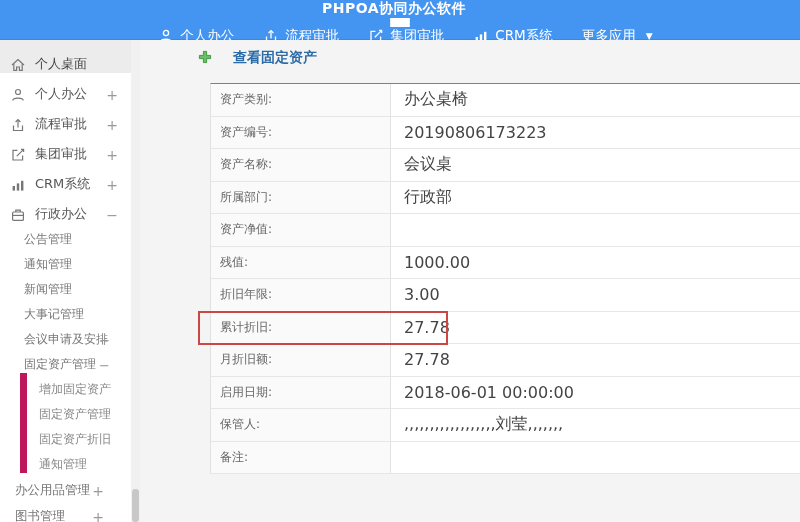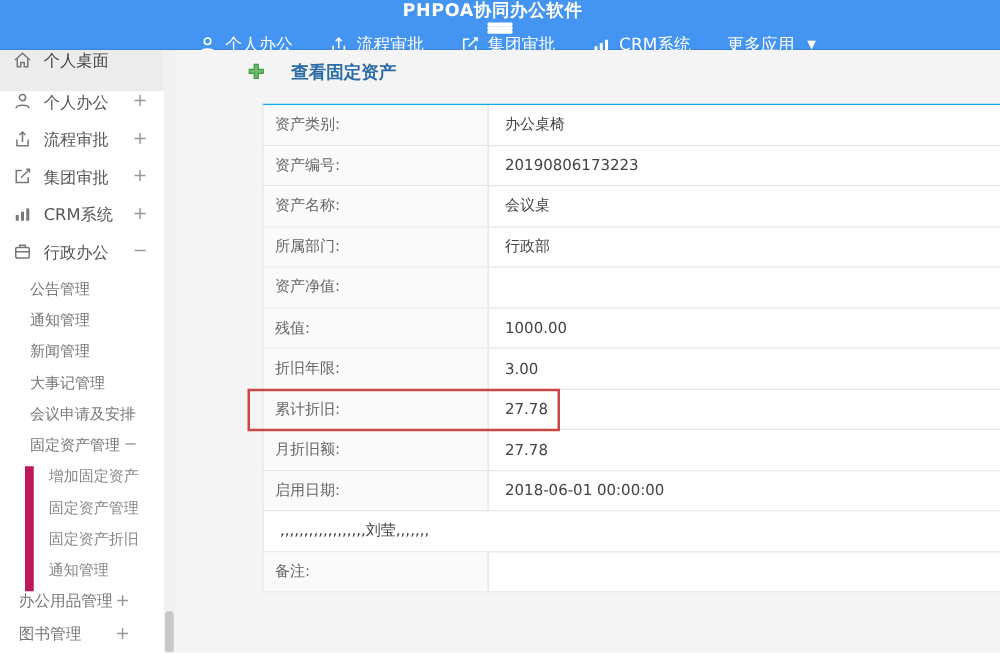"个人桌面" .sb-item { align-items: flex-start -> flex-end }
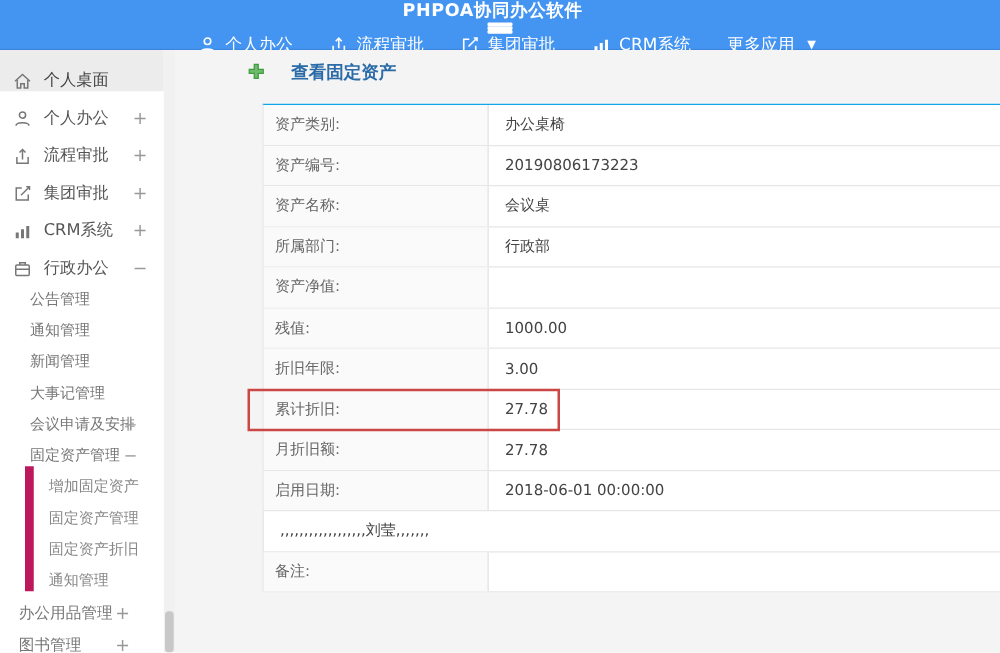"办公桌椅" .tvalue { font-size: 12px -> 16px }
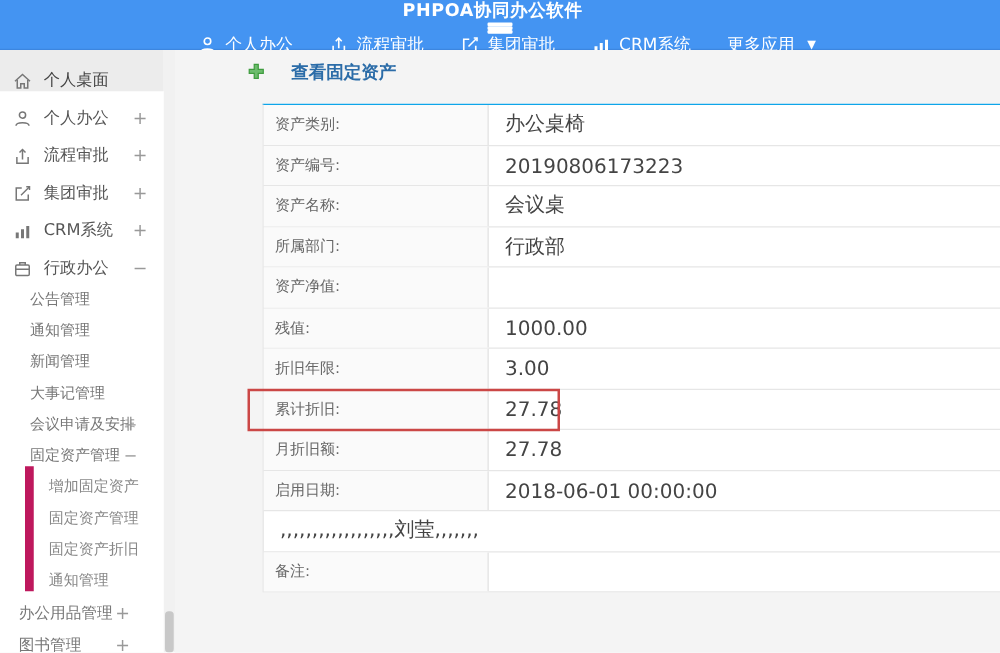"保管人:" div.tlabel { html: none -> <div>保管人:</div> }
